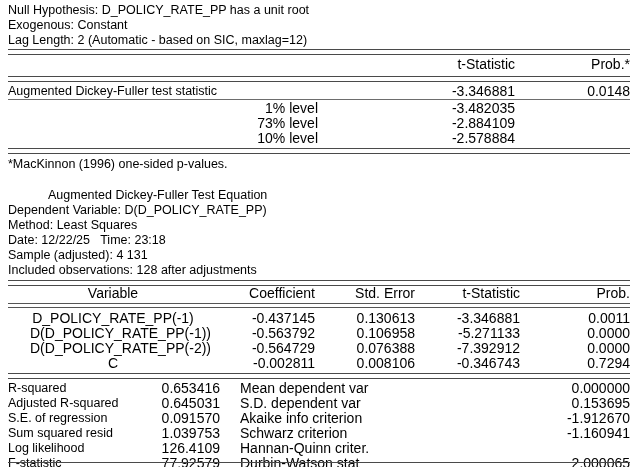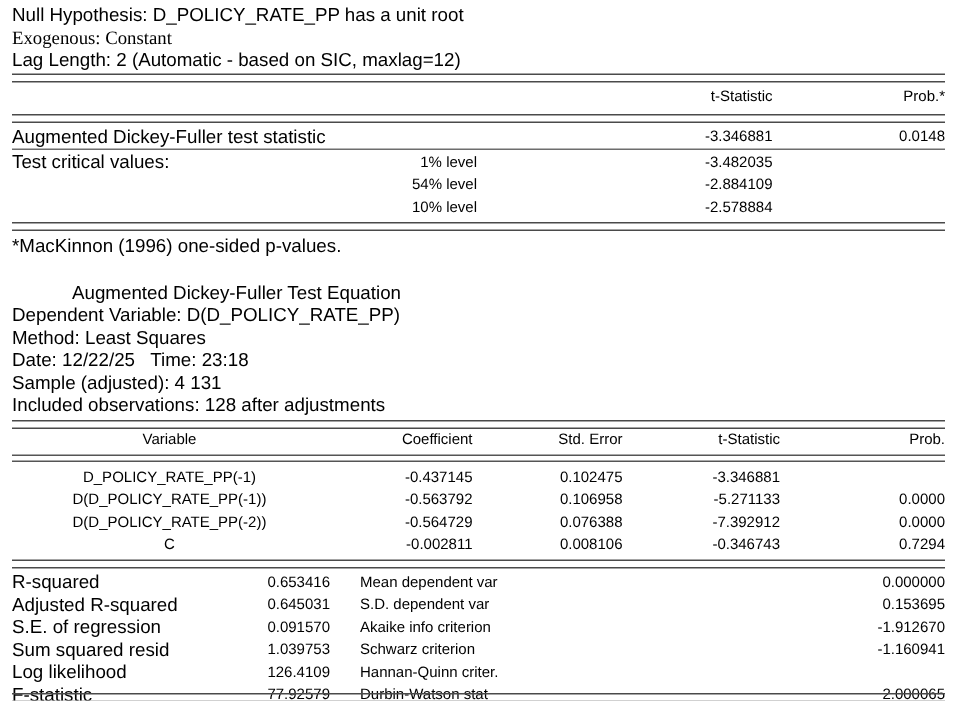"Exogenous: Constant" div.line { font-family: Liberation Serif, serif -> none }
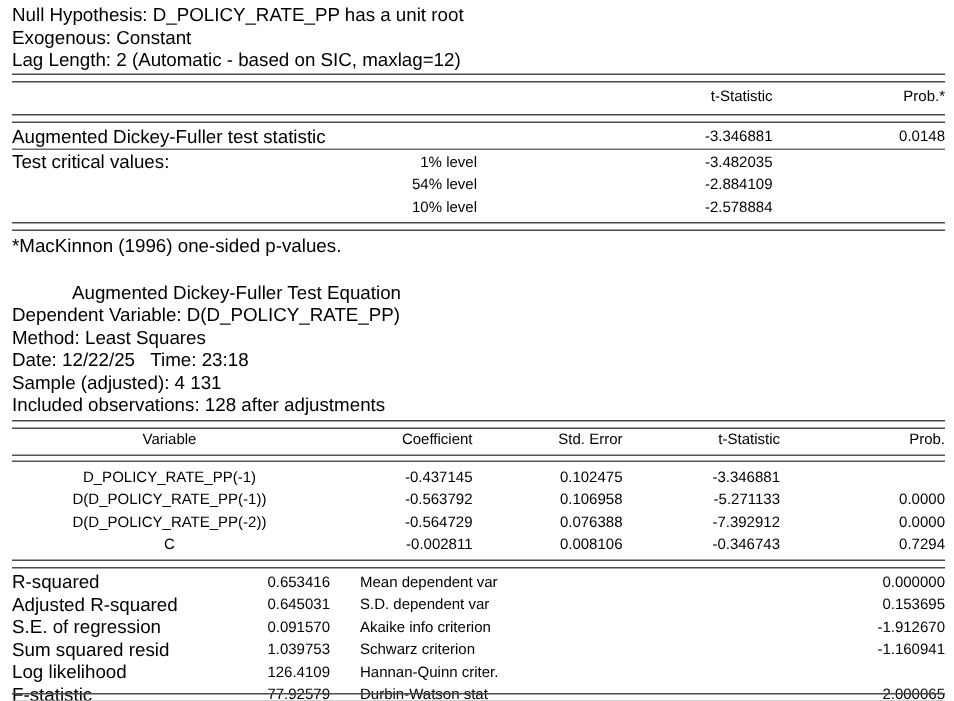"t-Statistic" .col { font-size: 10px -> 14px }
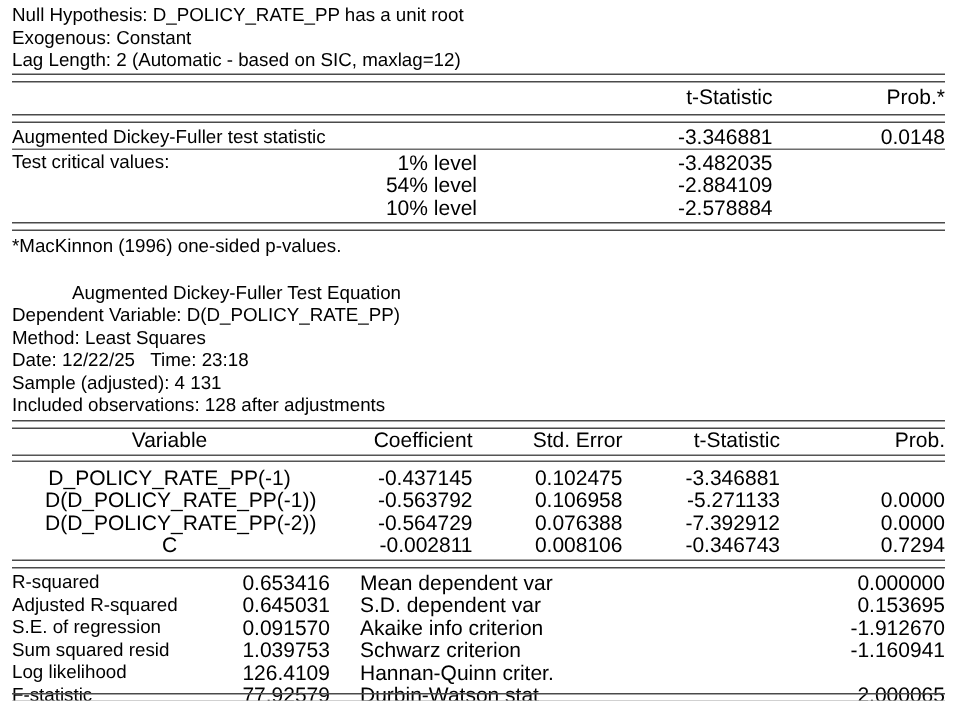"Test critical values:" div.line { html: <div>Test critical values:</div> -> none }
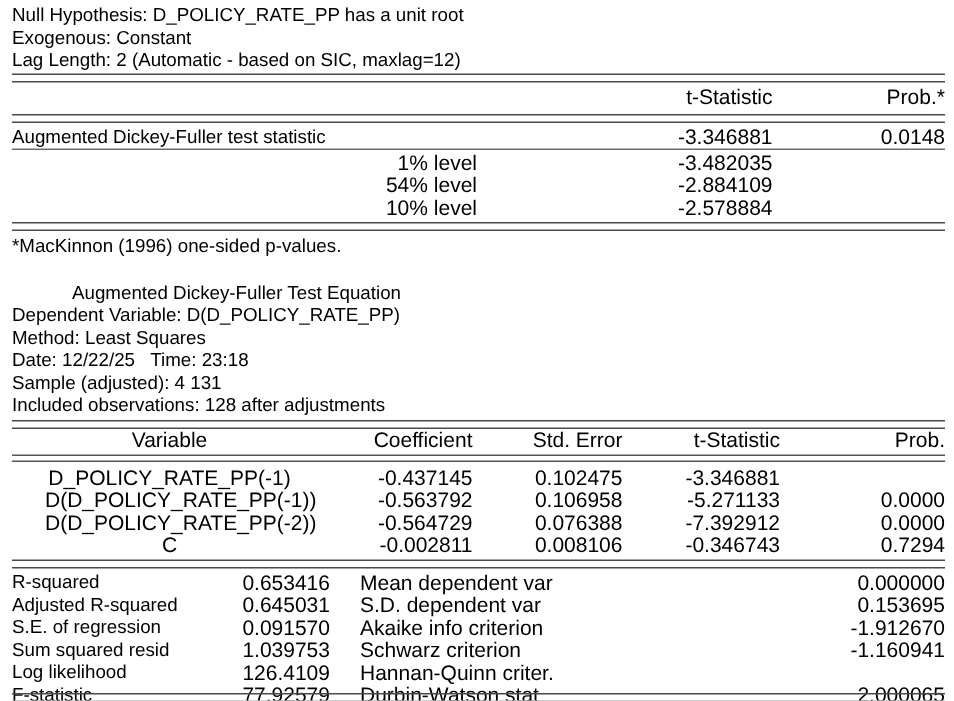"54% level" div.col { text: 54% -> 73% }
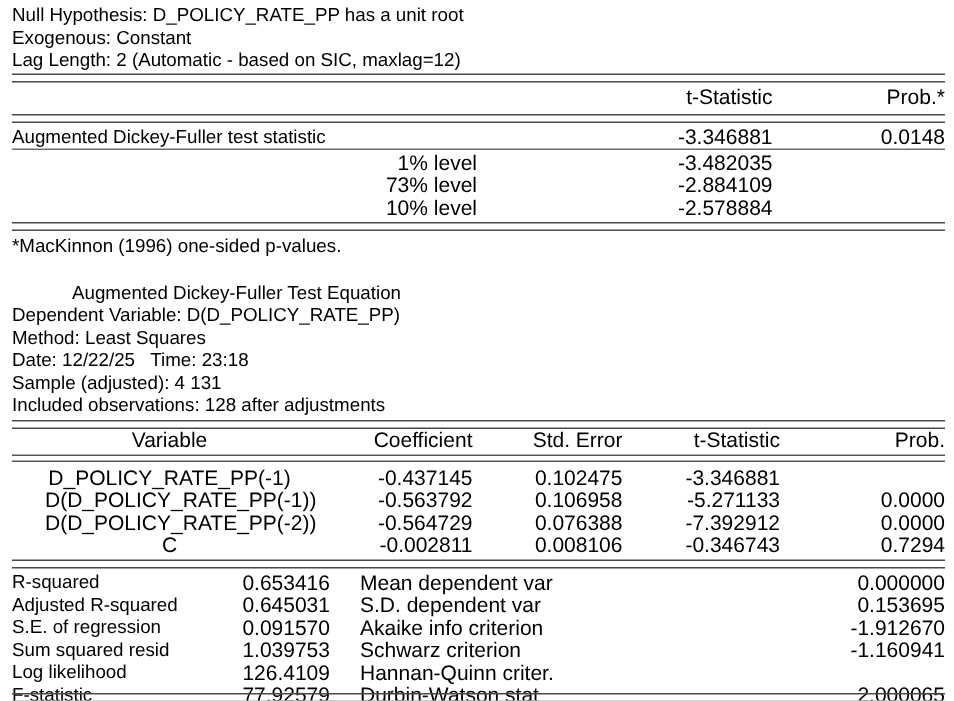"0.102475" div.col { text: 0.102475 -> 0.130613 }
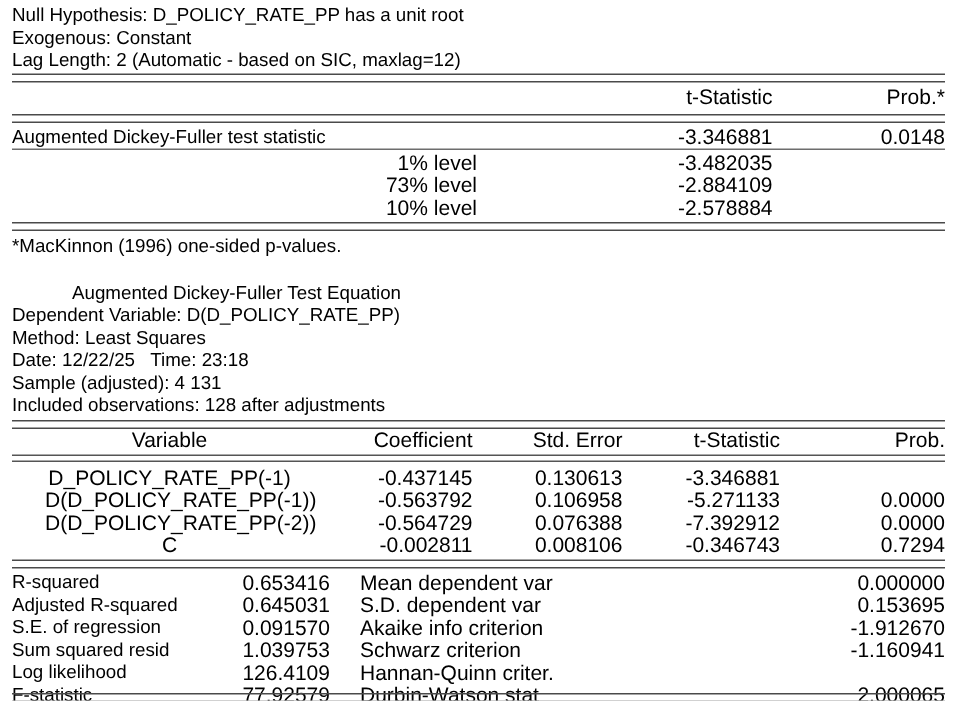"0.0011" div.col { html: none -> <div>0.0011</div> }
